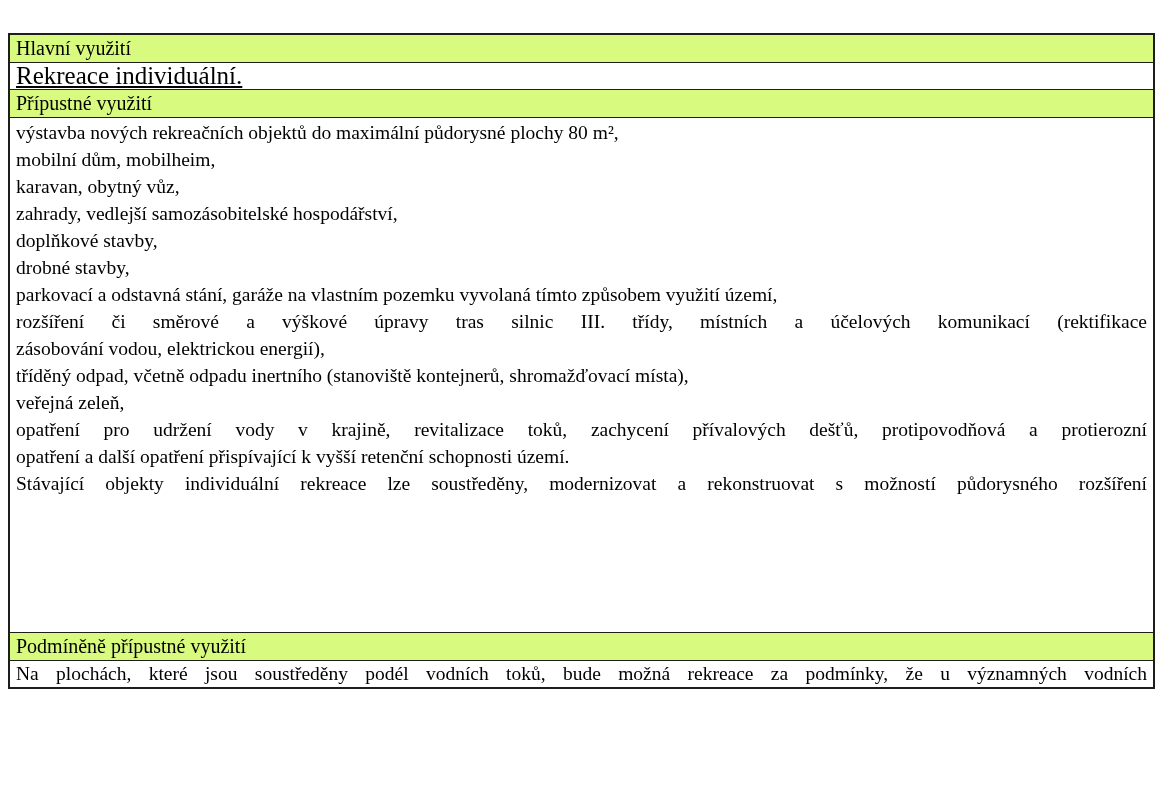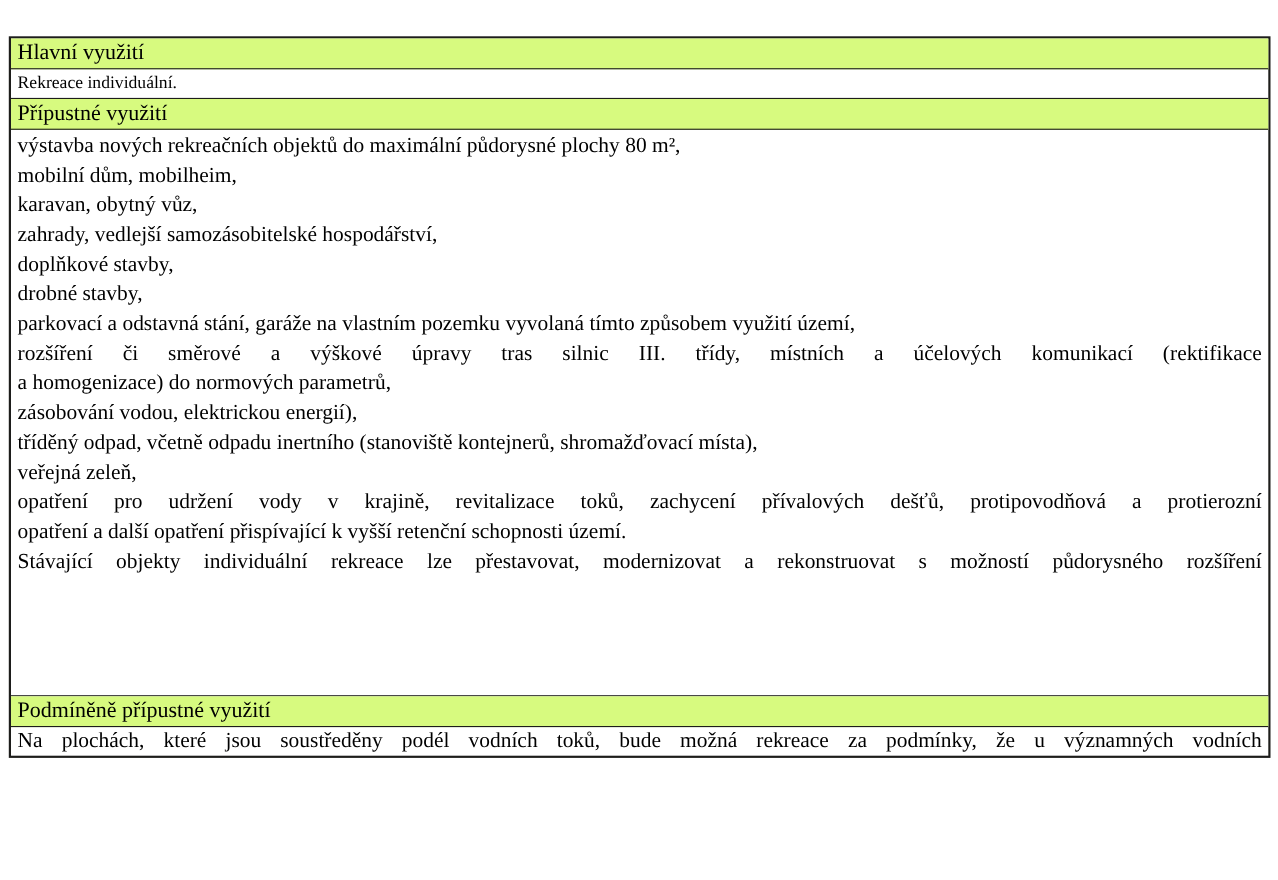"Rekreace individuální." .val { font-size: 16px -> 25px; text-decoration: none -> underline }
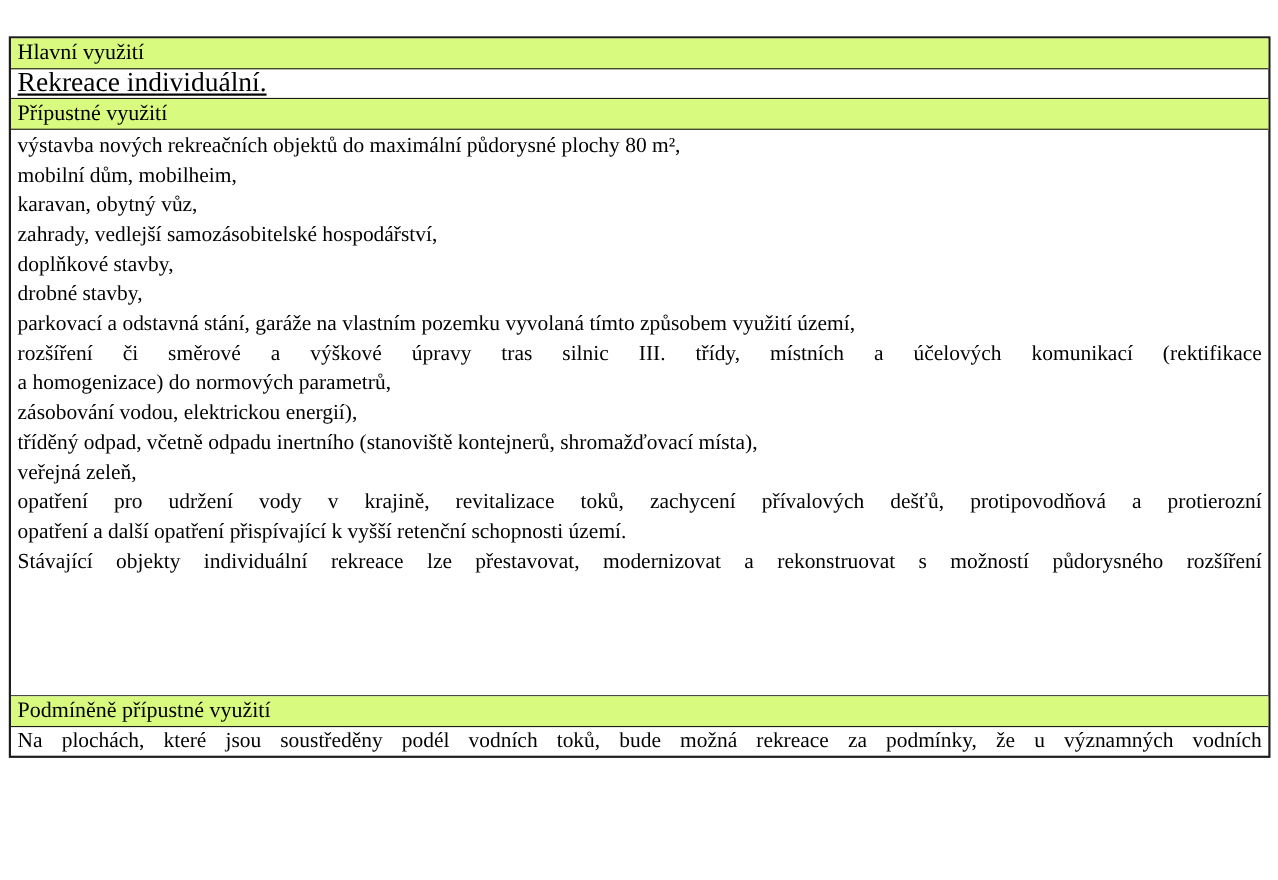"a homogenizace) do normových parametrů," div.line { html: <div>a homogenizace) do normových parametrů,</div> -> none }
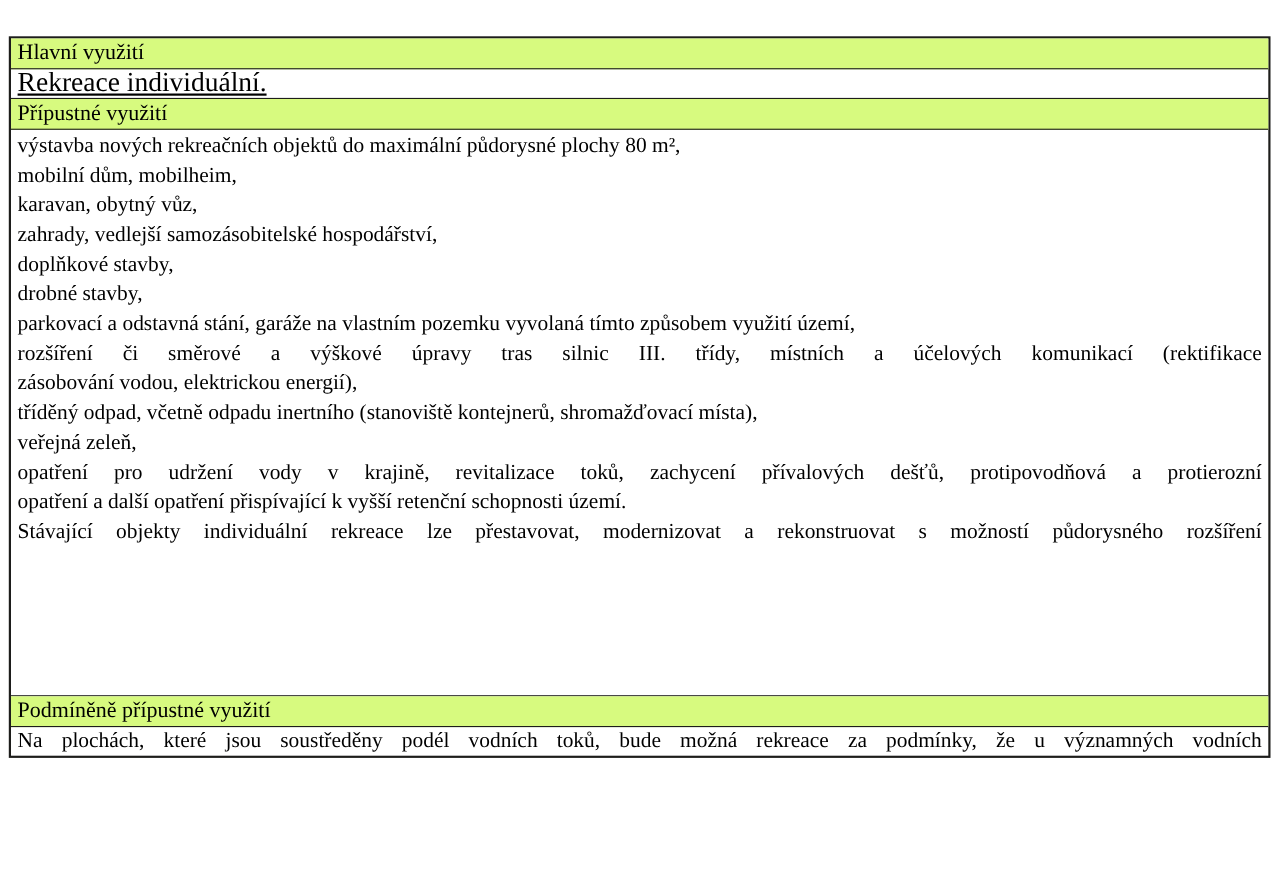"Stávající objekty individuální rekreace" div.line { text: přestavovat -> soustředěny }
